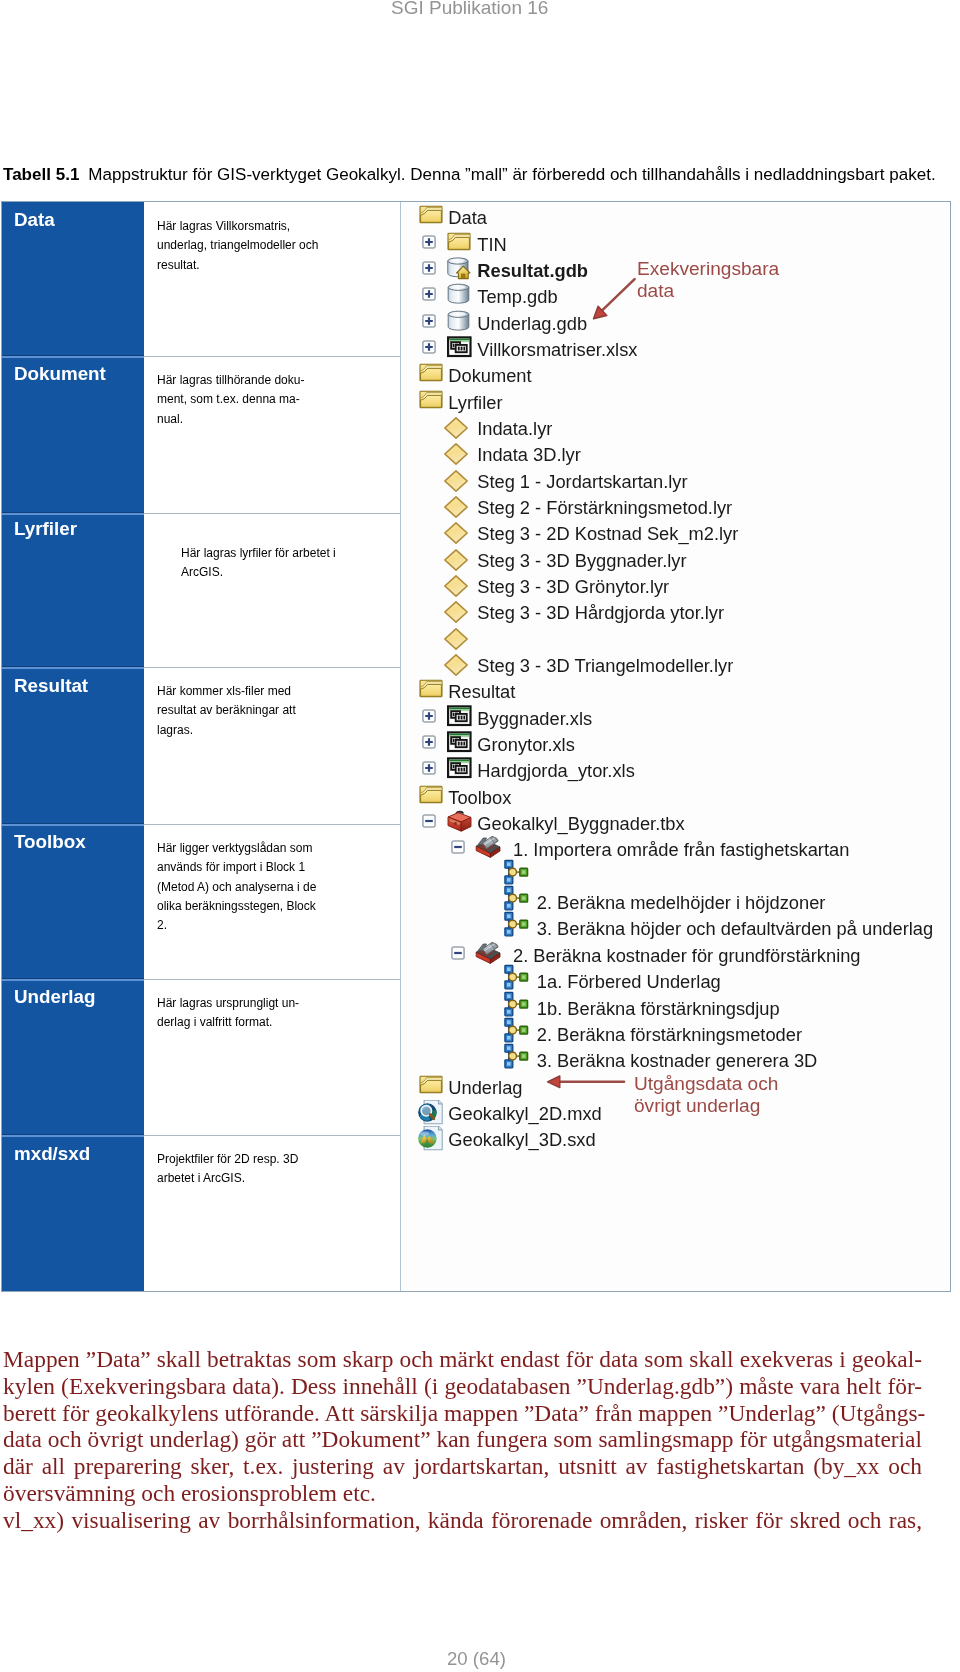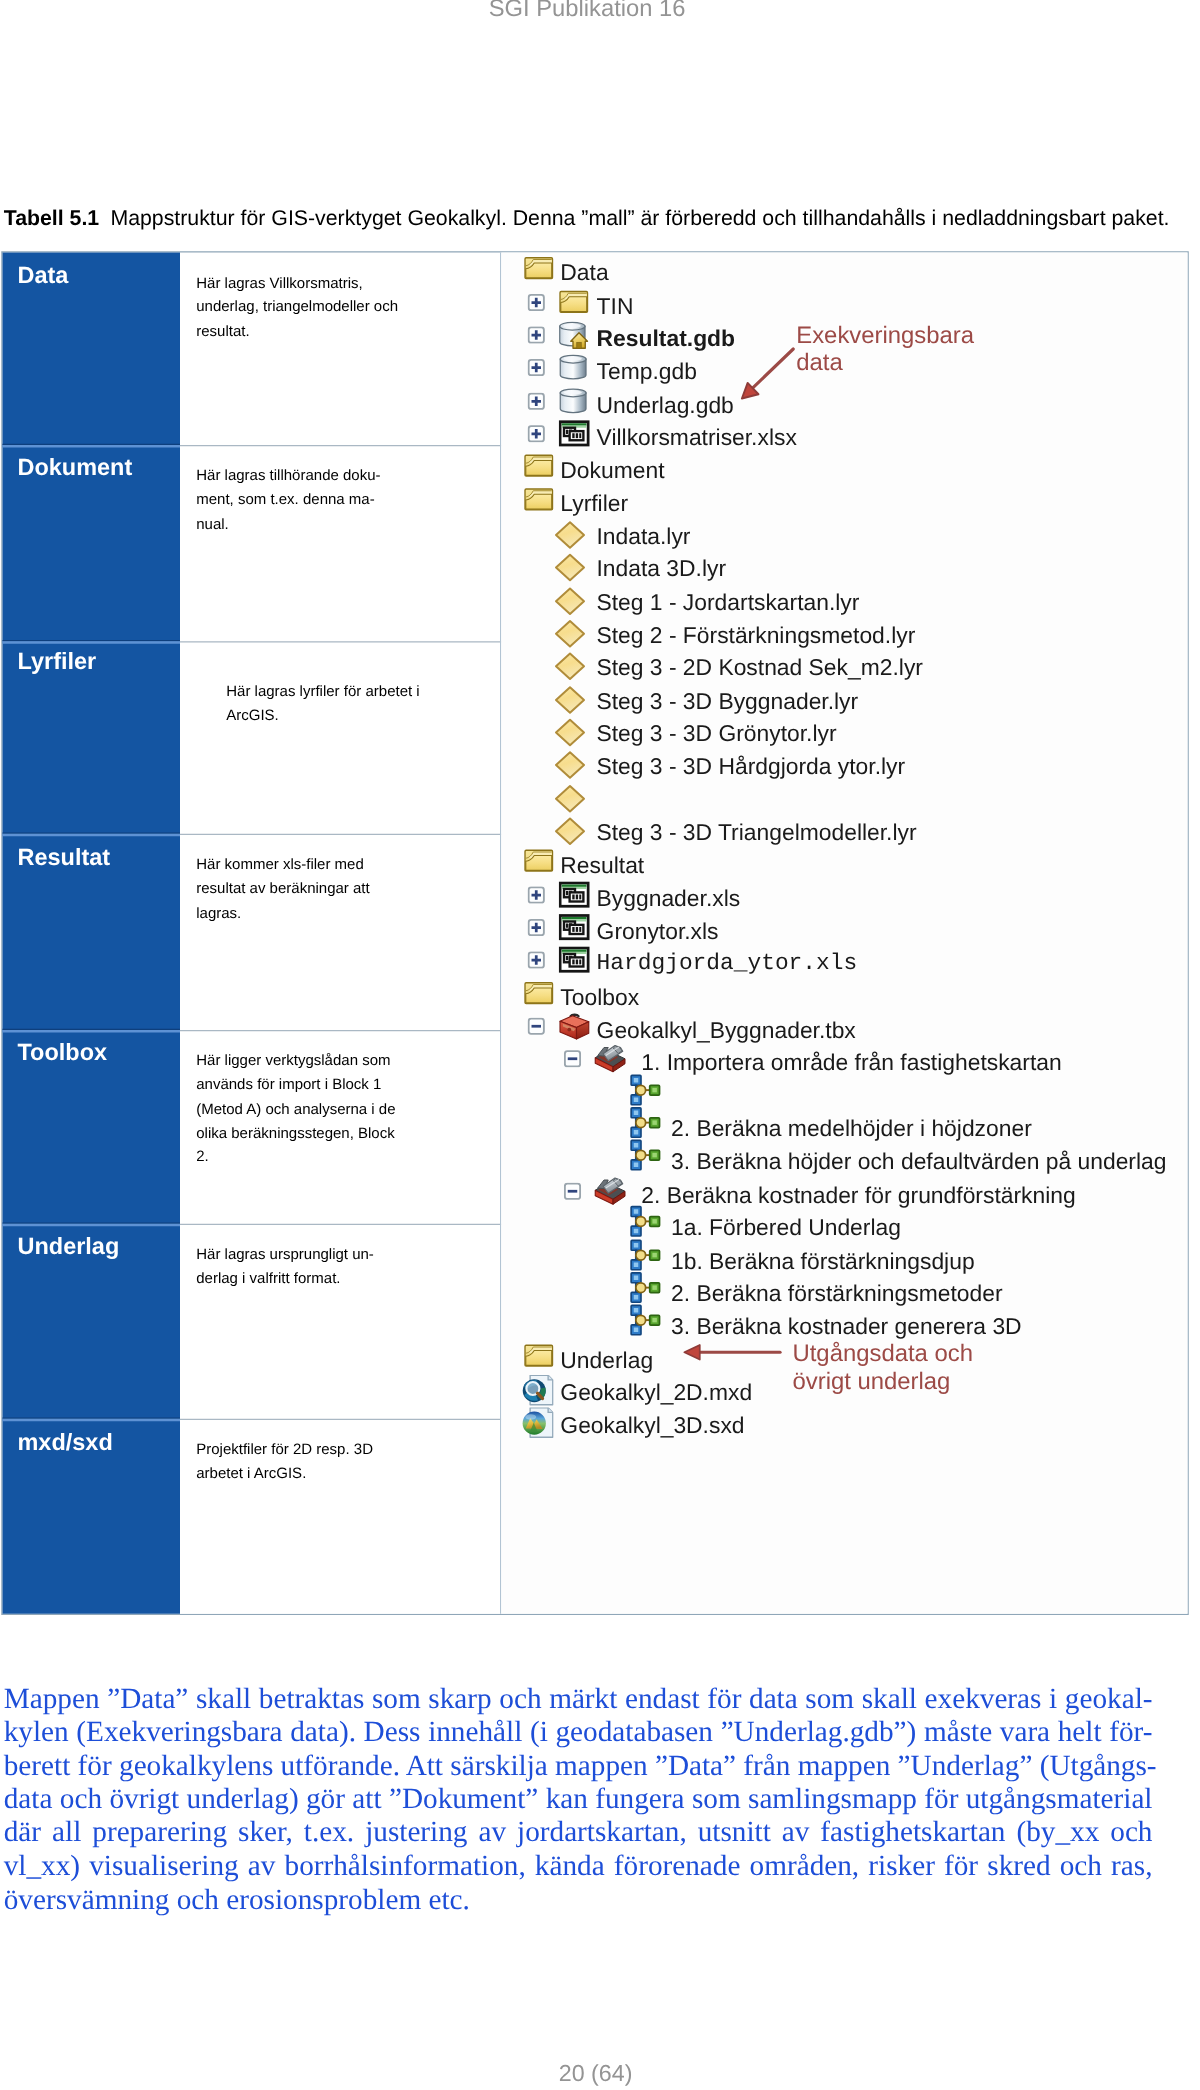"Hardgjorda_ytor.xls" span.lbl { font-family: Liberation Mono, monospace -> none }
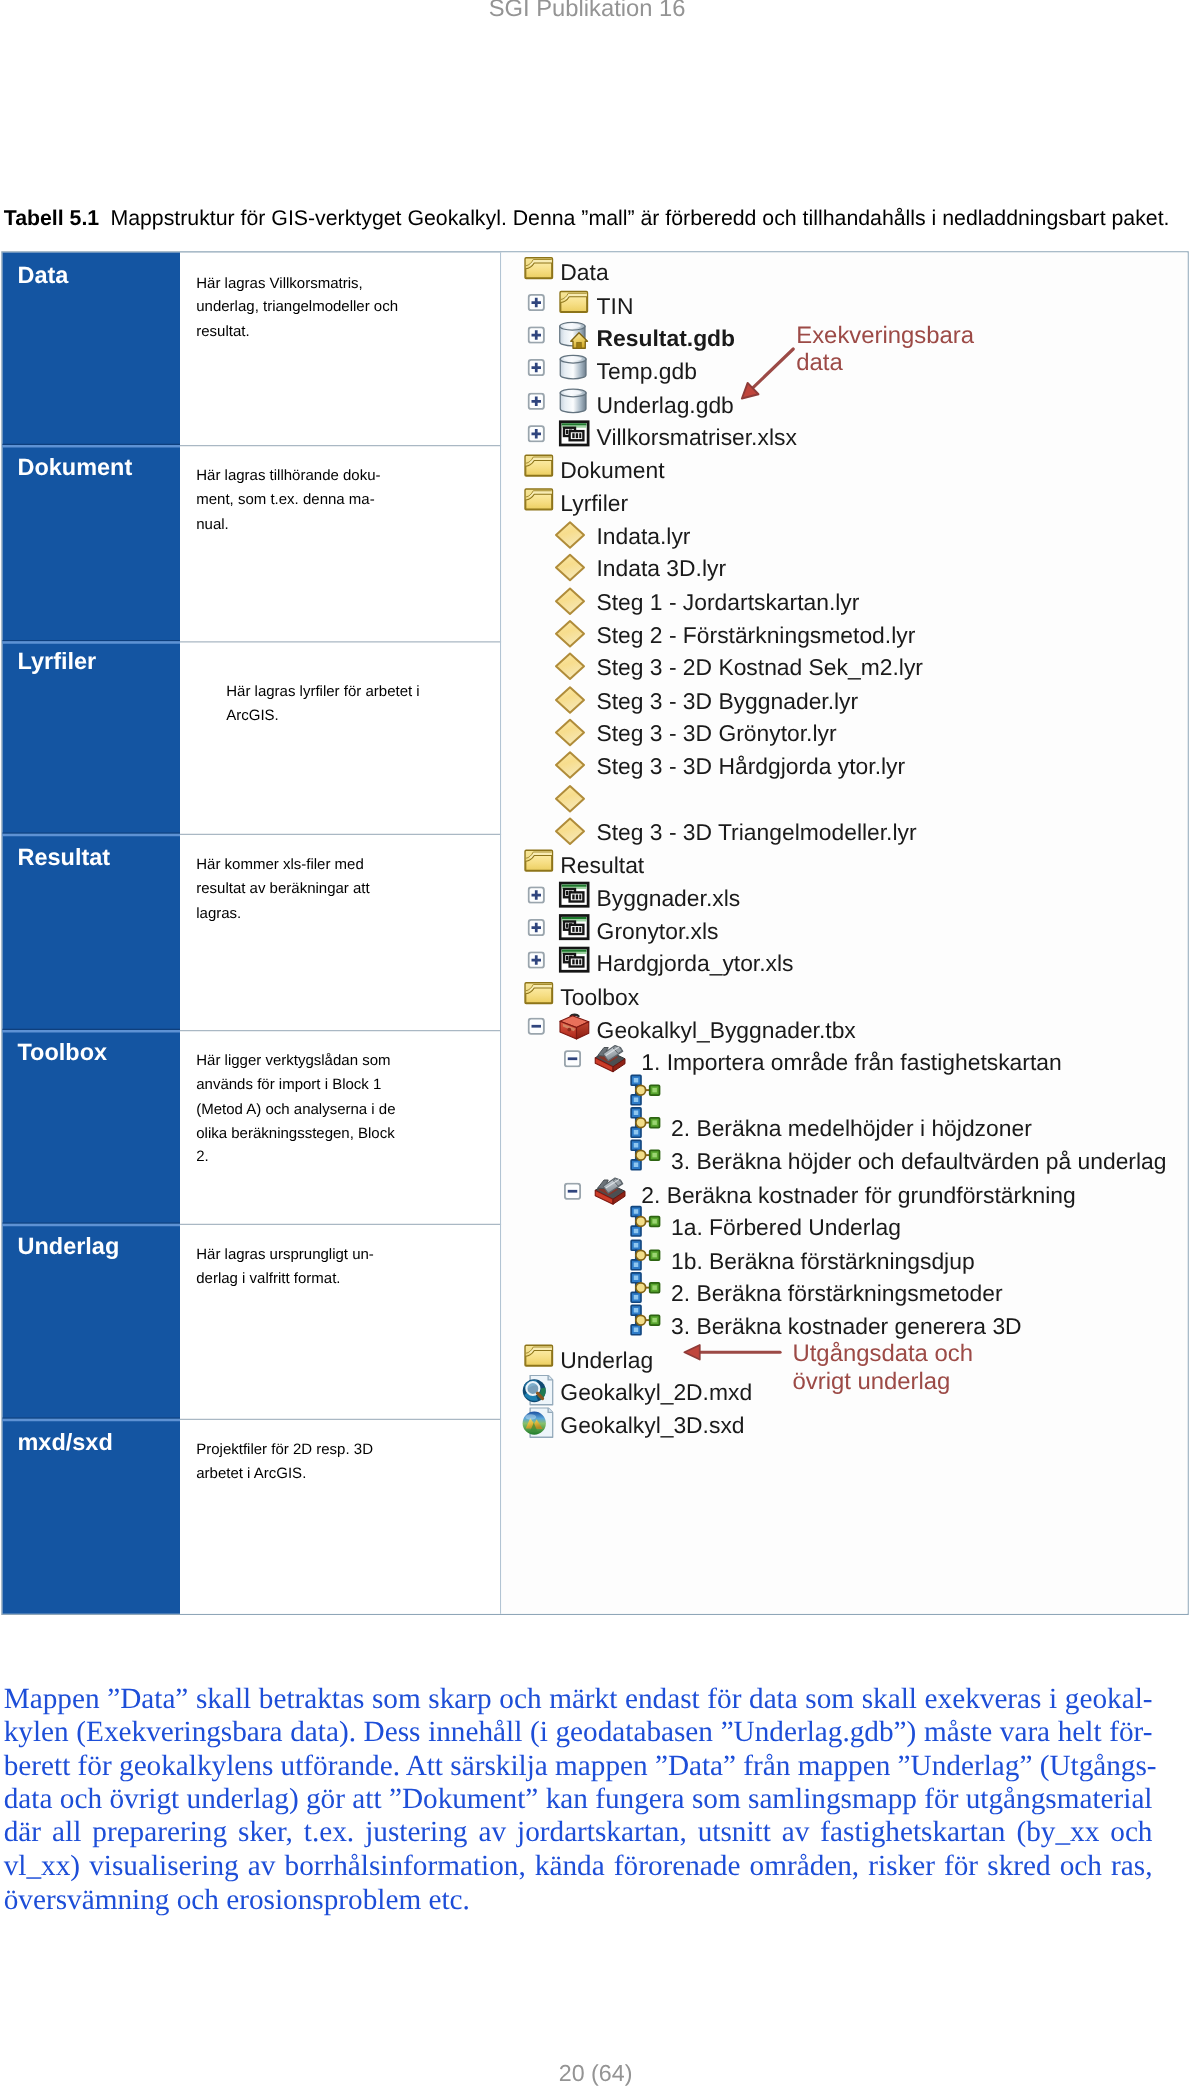"Mappen ”Data” skall betraktas som" .para { color: #1d4ed8 -> #7f1d1d }
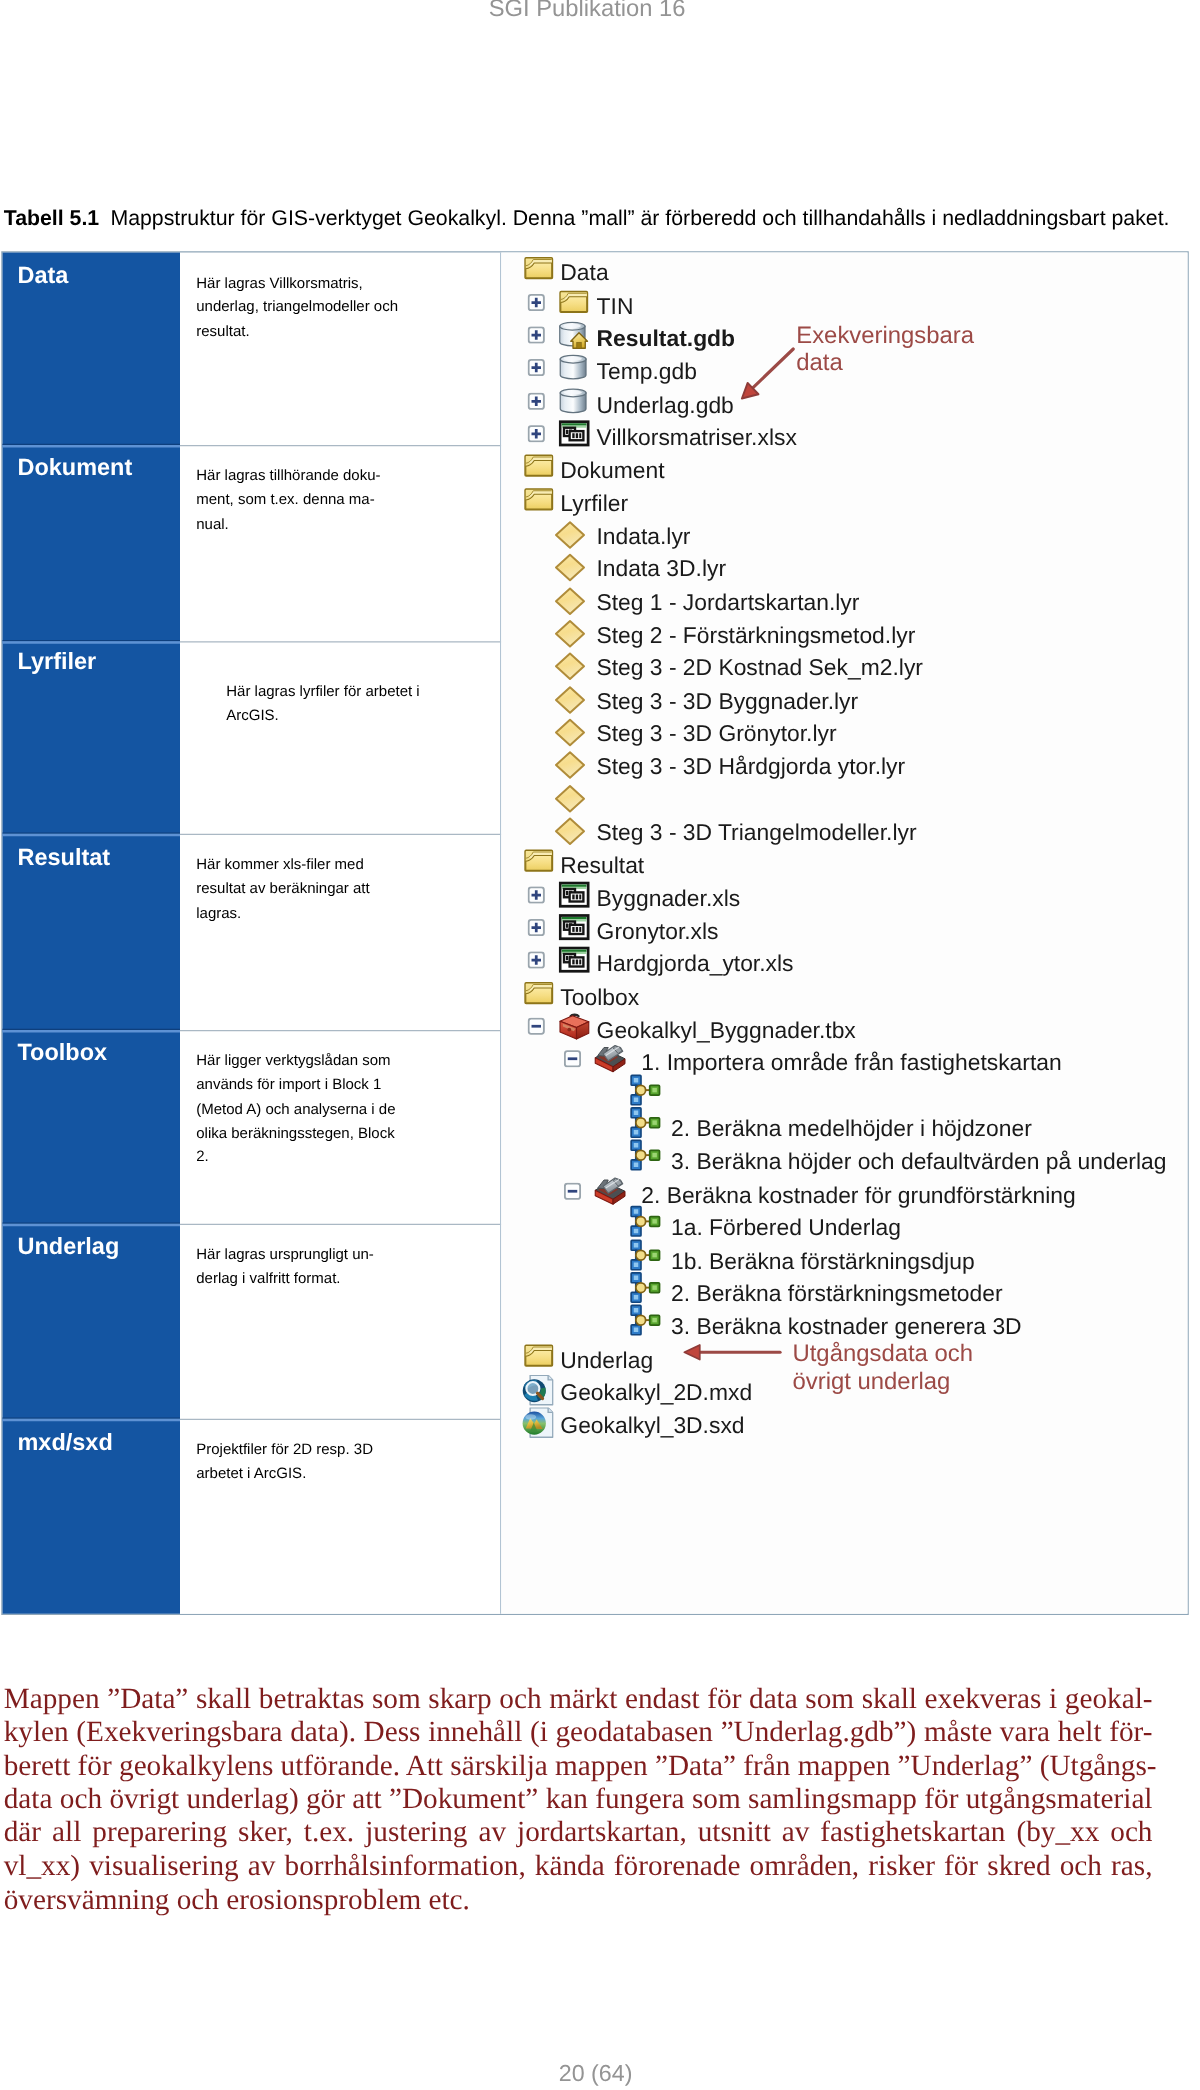"vl_xx) visualisering av" div.pline { order: before "översvämning och erosionsproblem etc." -> after "översvämning och erosionsproblem etc." }
